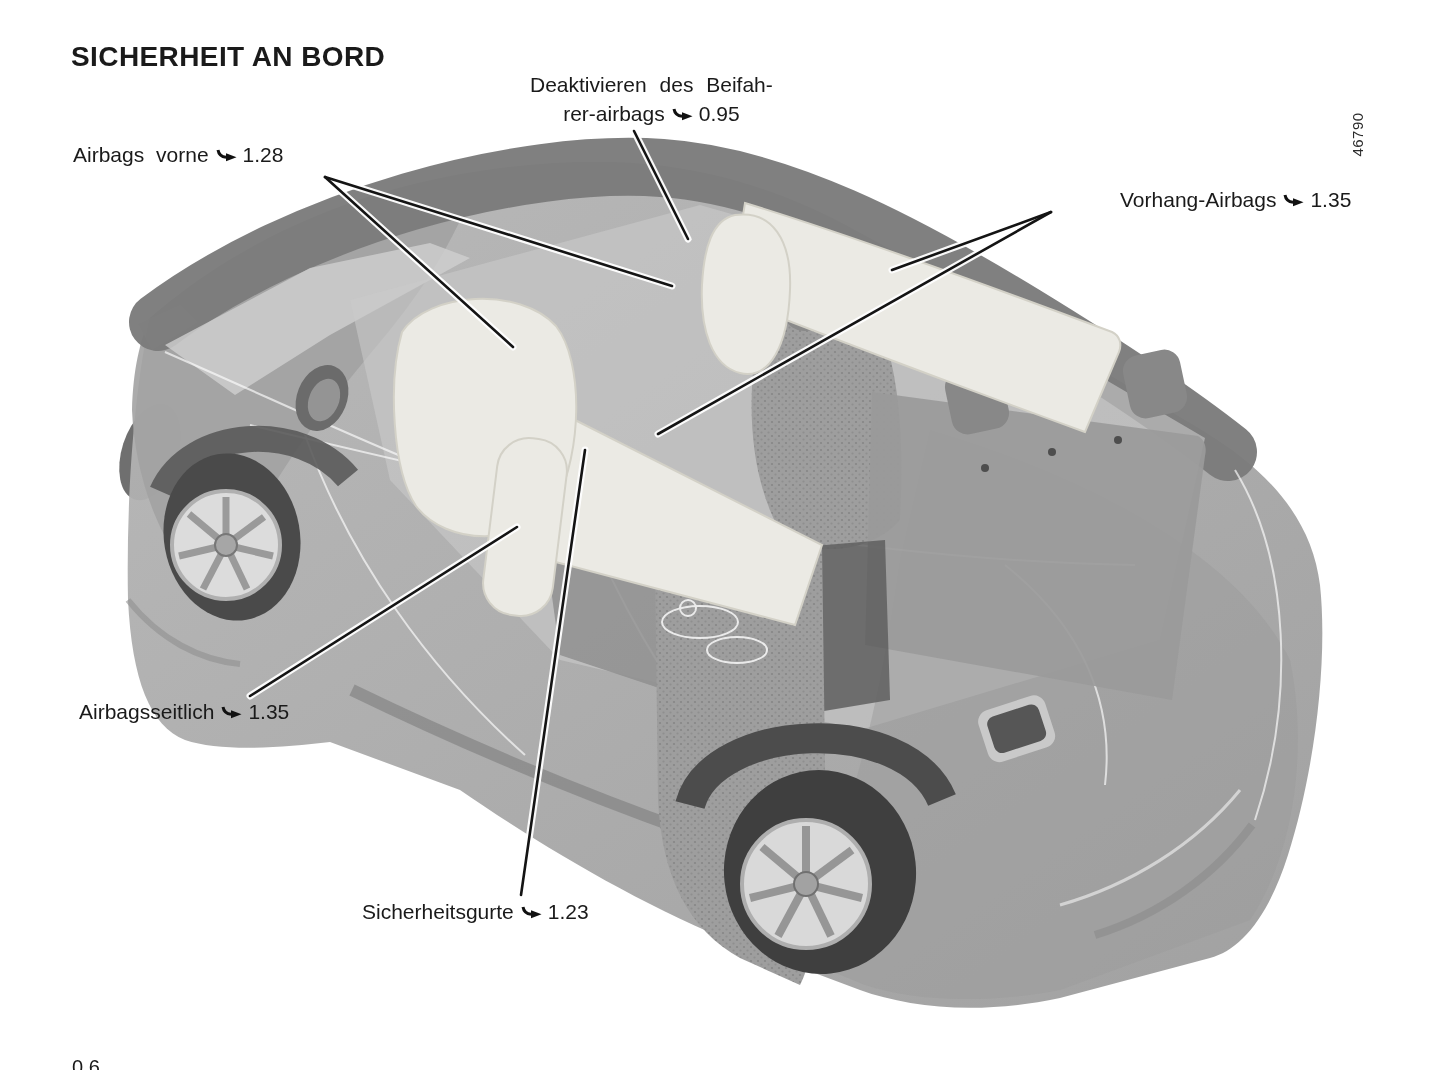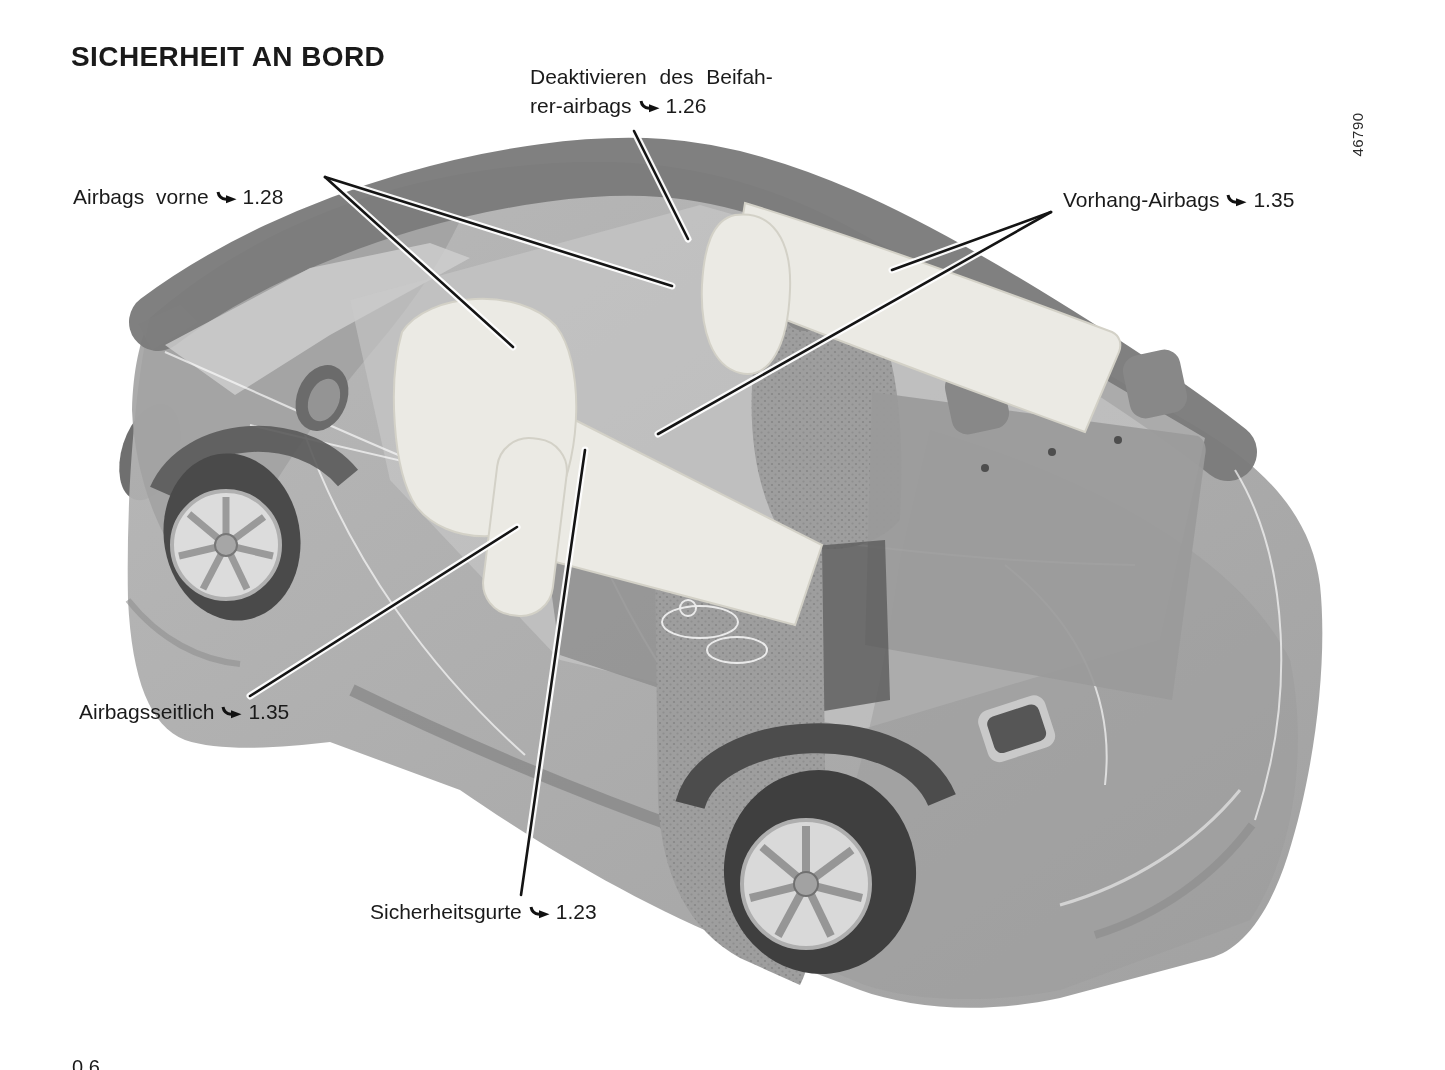"Deaktivieren des Beifah-" #lbl-deakt { text-align: none -> center; top: 62px -> 70px }
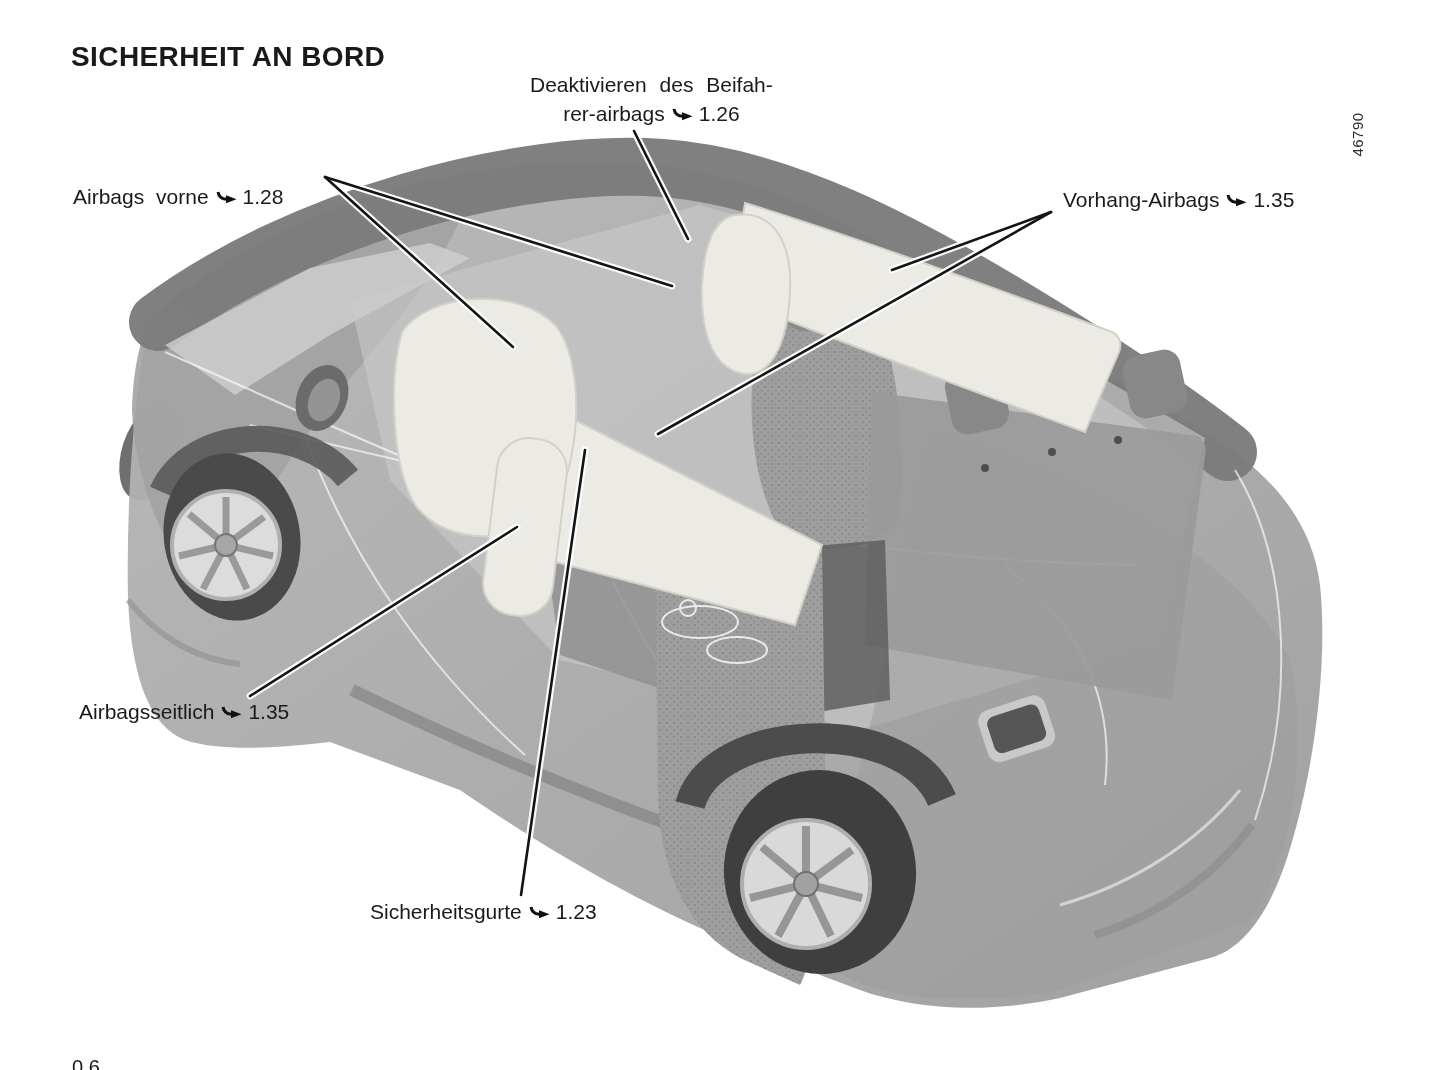"1.26" span { text: 1.26 -> 0.95 }
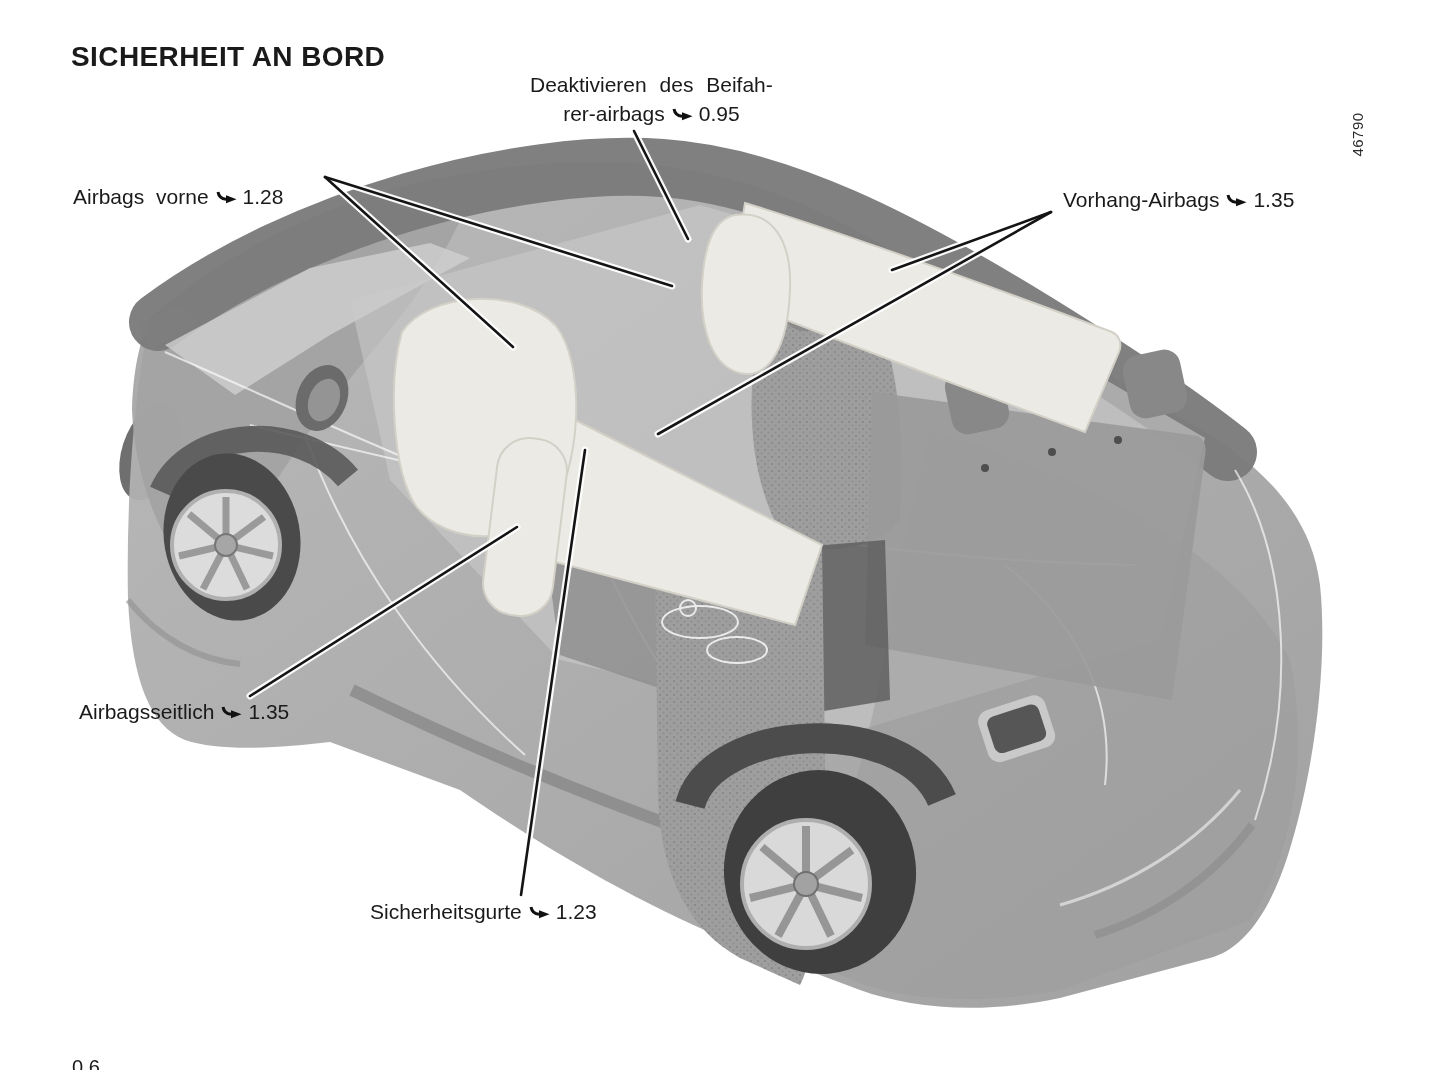"Airbags vorne 1.28" #lbl-vorne { margin-top: 42px -> none }
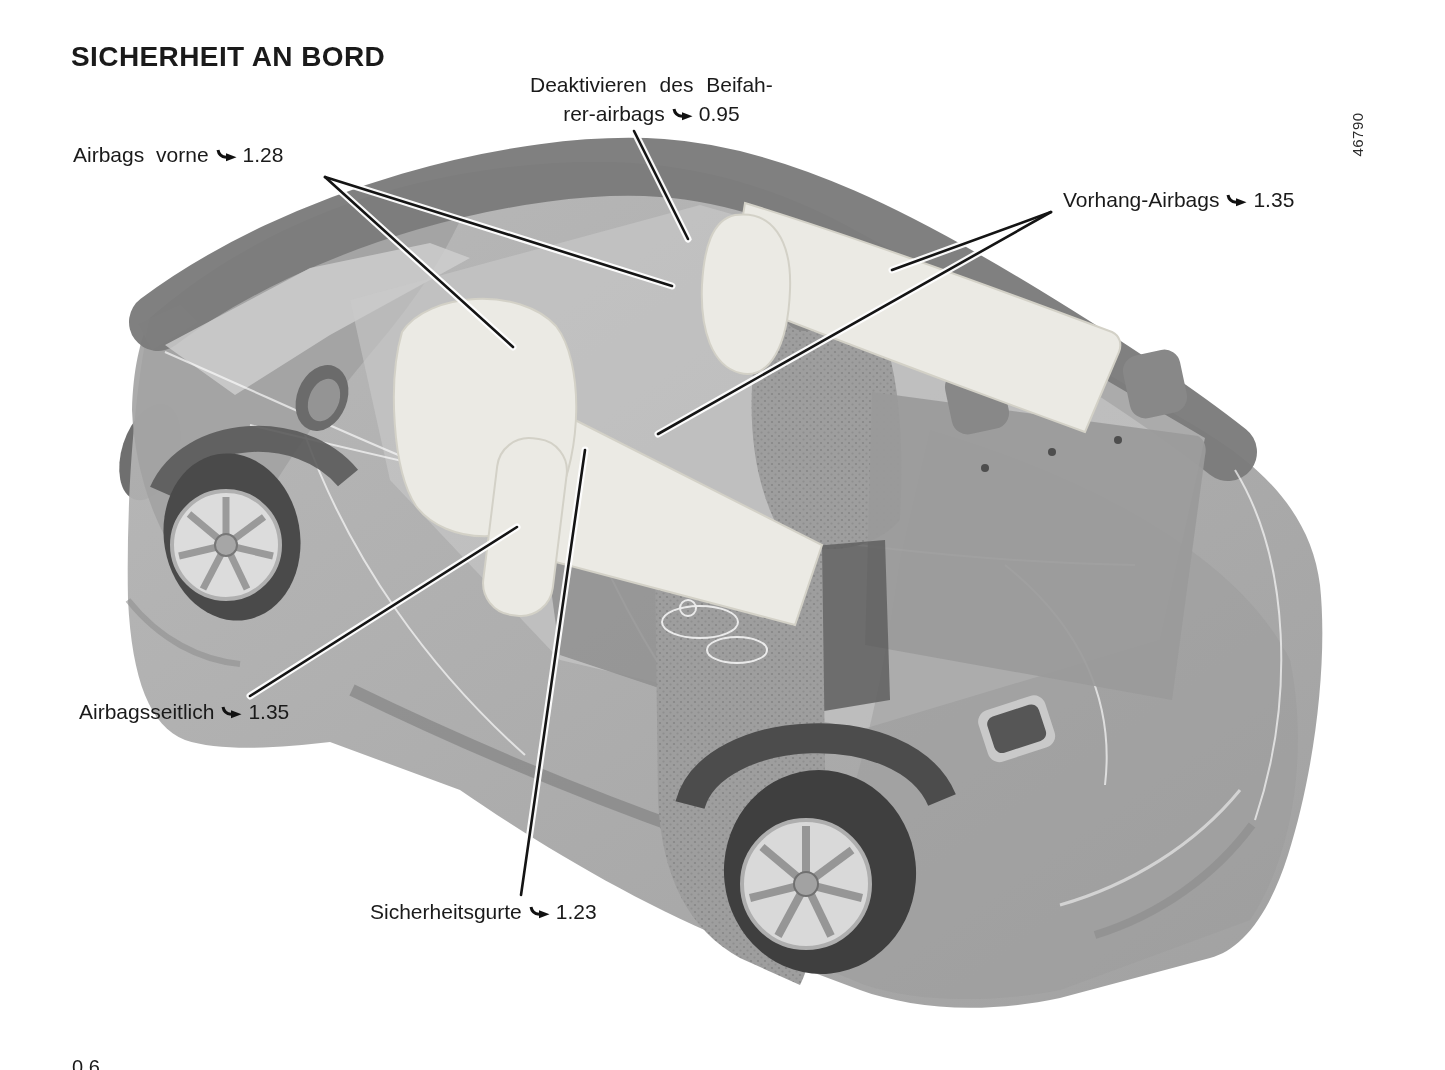"Vorhang-Airbags 1.35" #lbl-vorhang { left: 1063px -> 1120px }
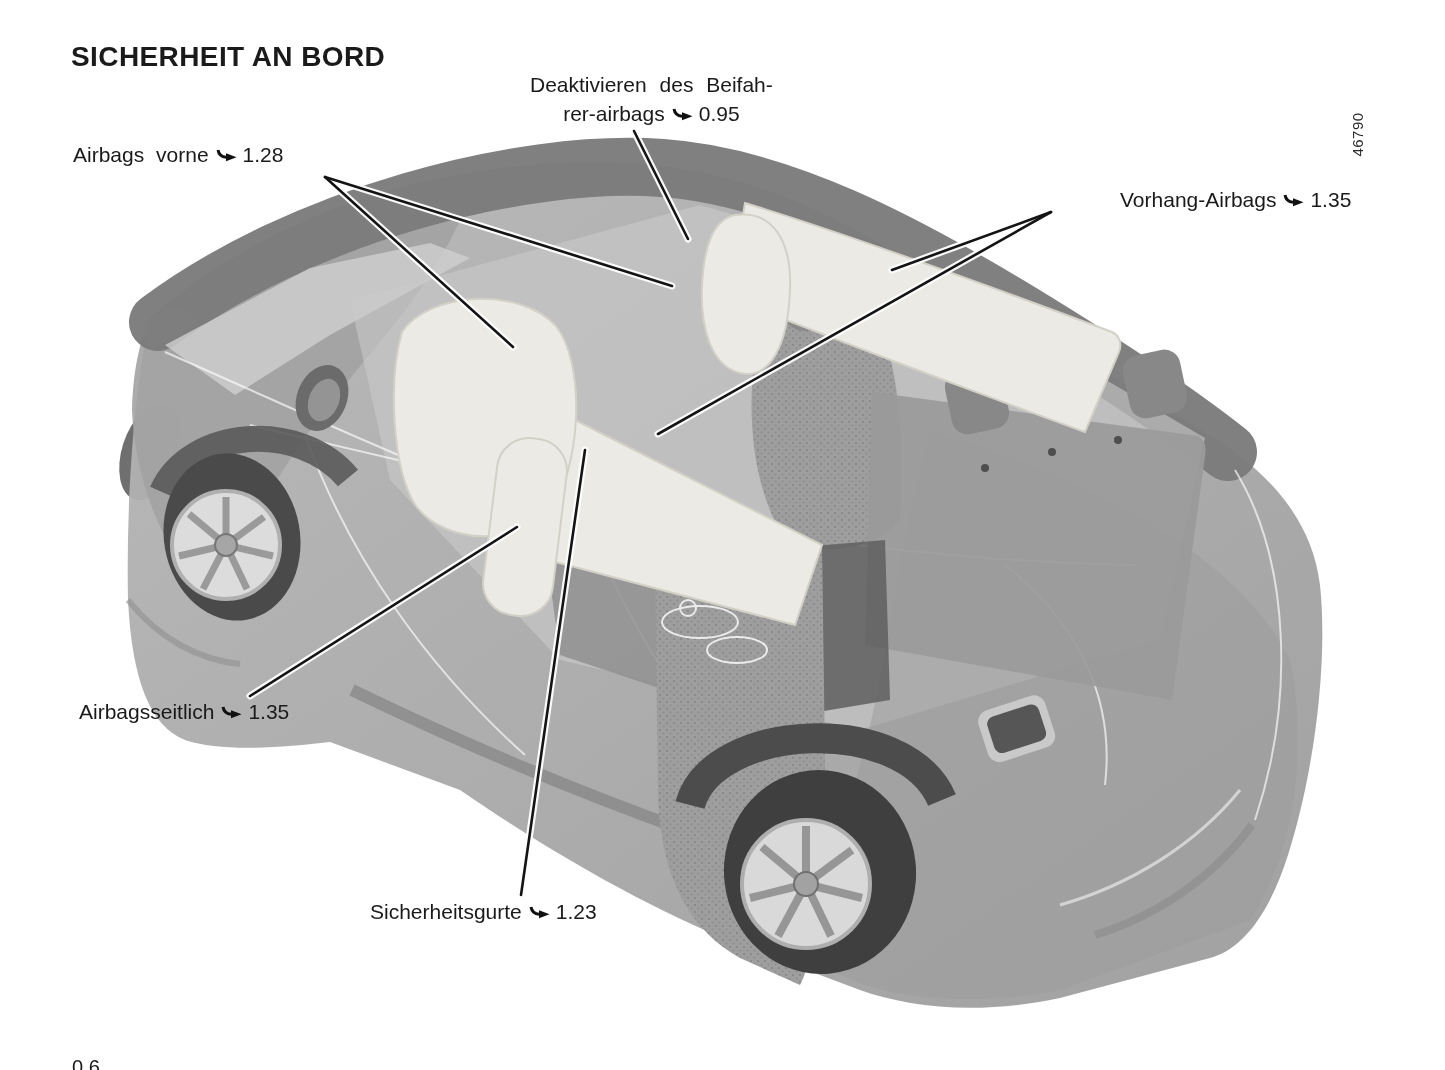"Sicherheitsgurte 1.23" #lbl-gurte { margin-left: 8px -> none }
